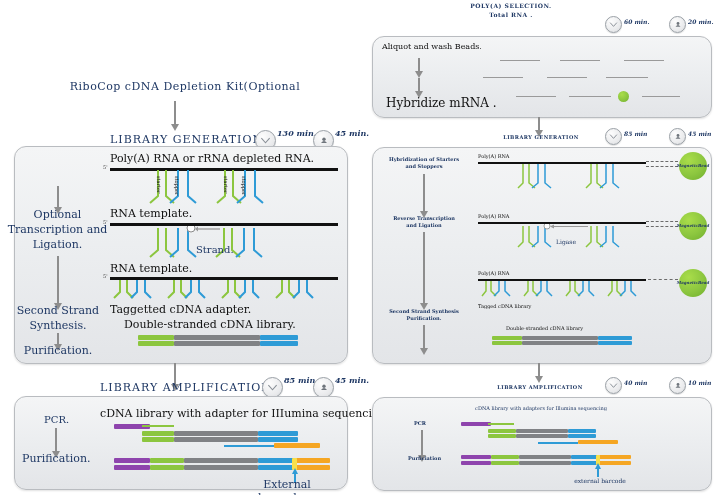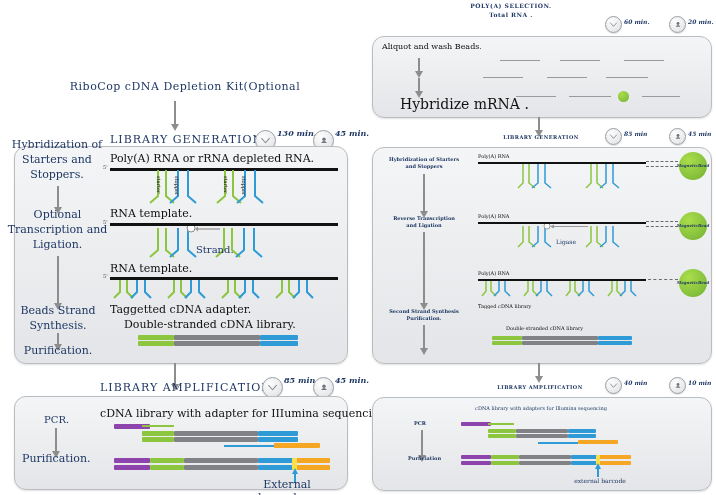"Hybridize mRNA ." div.lbl-blk { font-size: 14px -> 12px; margin-left: 14px -> none }
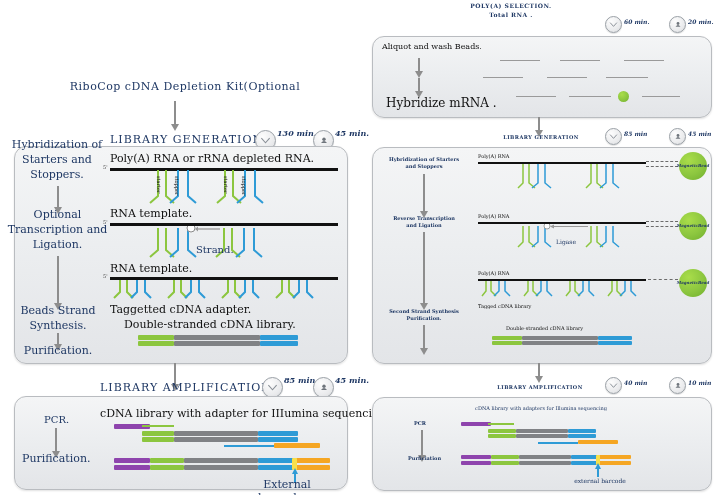"Hybridization of" div.lbl { html: <div> <div>Hybridization of</div> <div>Starters and</div> <div>Stoppers.</div> </div> -> none }
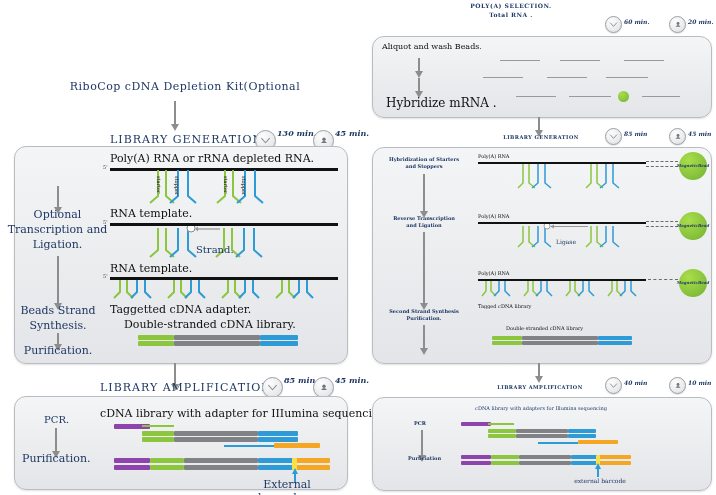"Beads Strand" div { text: Beads -> Second }
